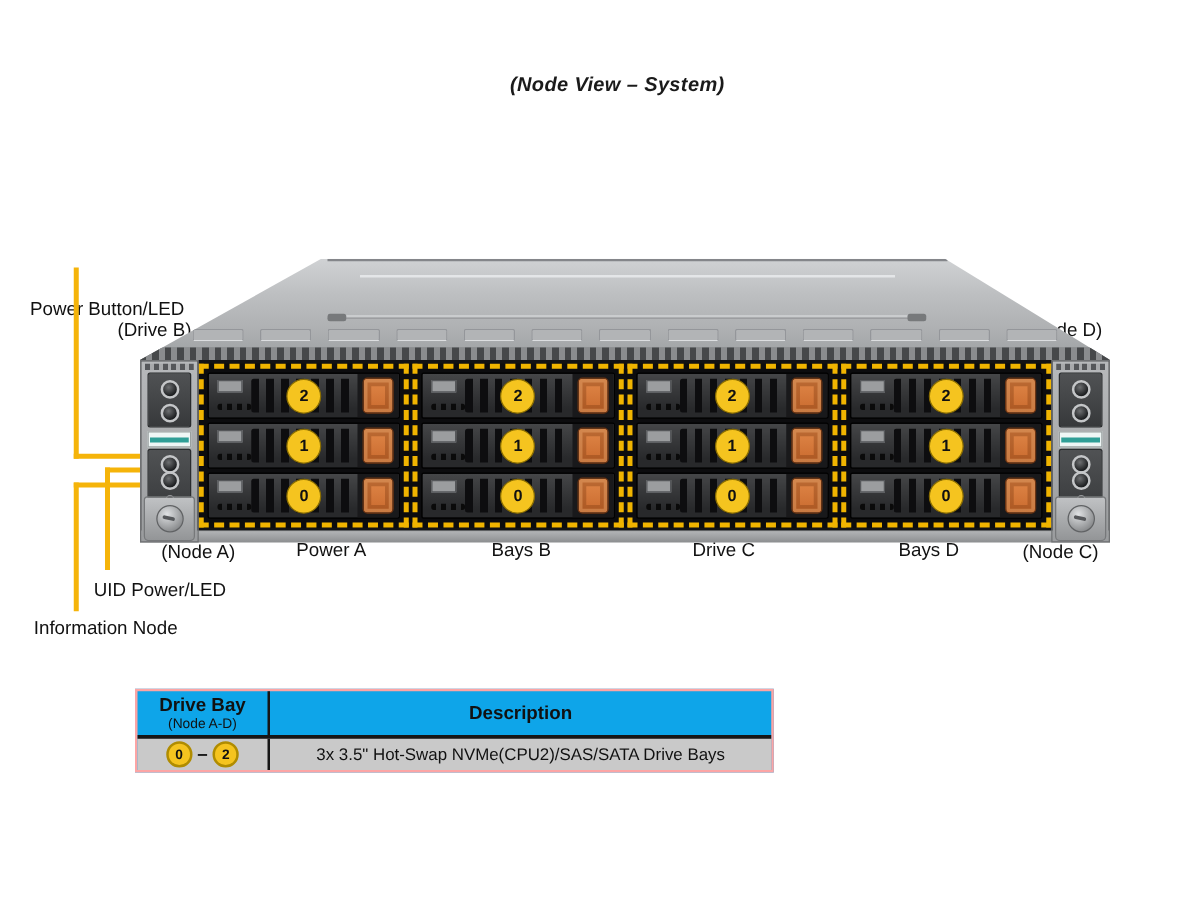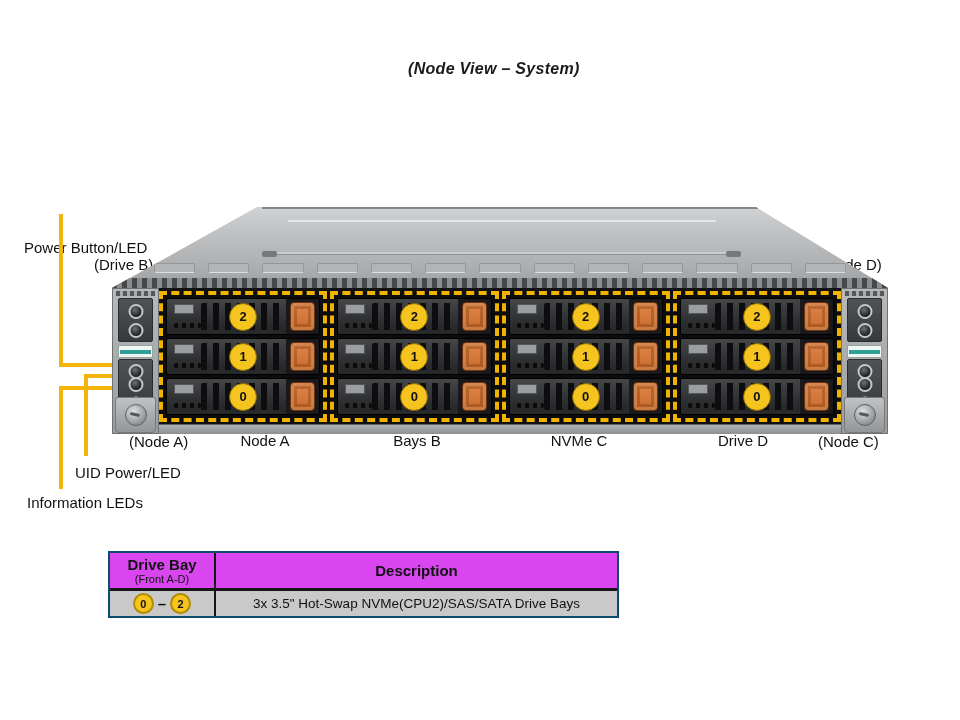"Node A" div.node-lbl { text: Node -> Power }
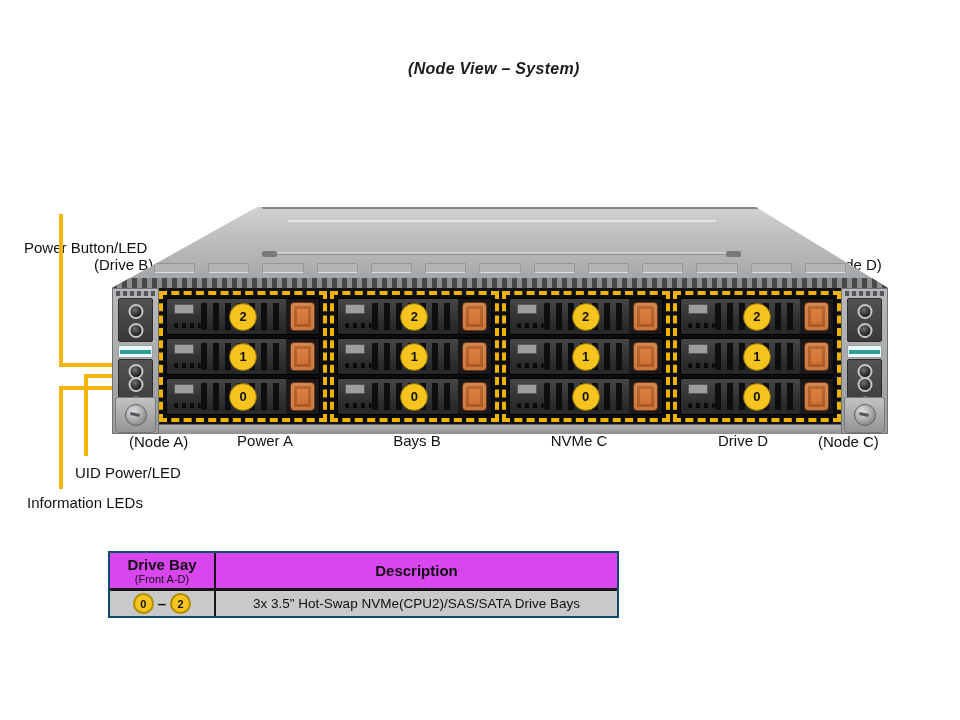"NVMe C" div.node-lbl { text: NVMe -> Drive }
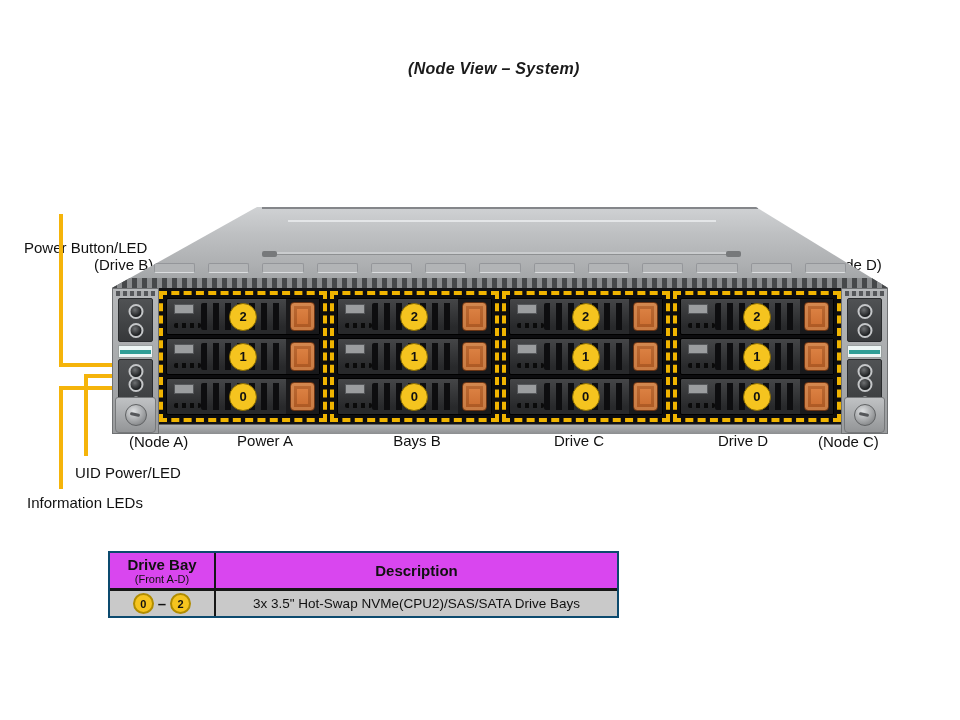"Drive D" div.node-lbl { text: Drive -> Bays }
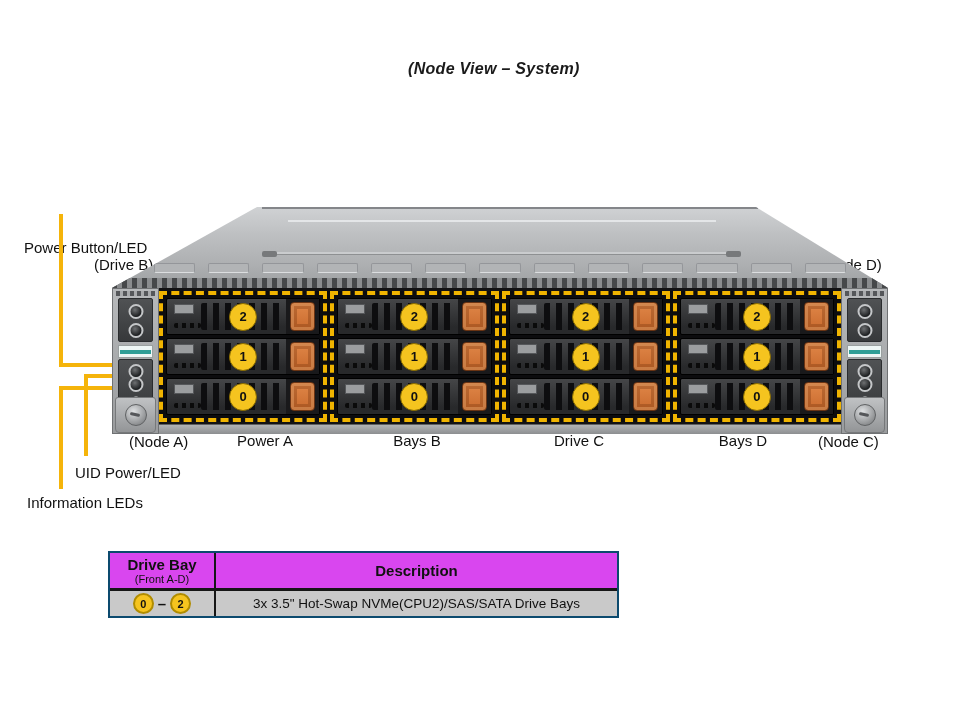"Information LEDs" div.lbl { text: LEDs -> Node }
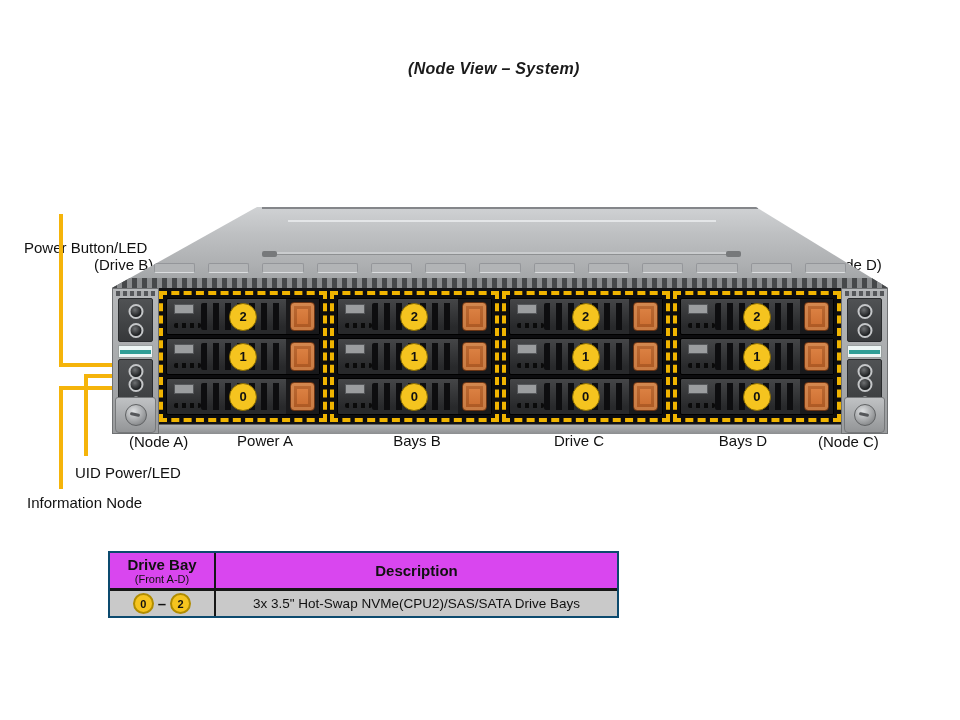"Drive Bay" .spec { background: #d946ef -> #0ea5e9; border: 2px solid #0c4a6e -> 2px solid #fca5a5 }
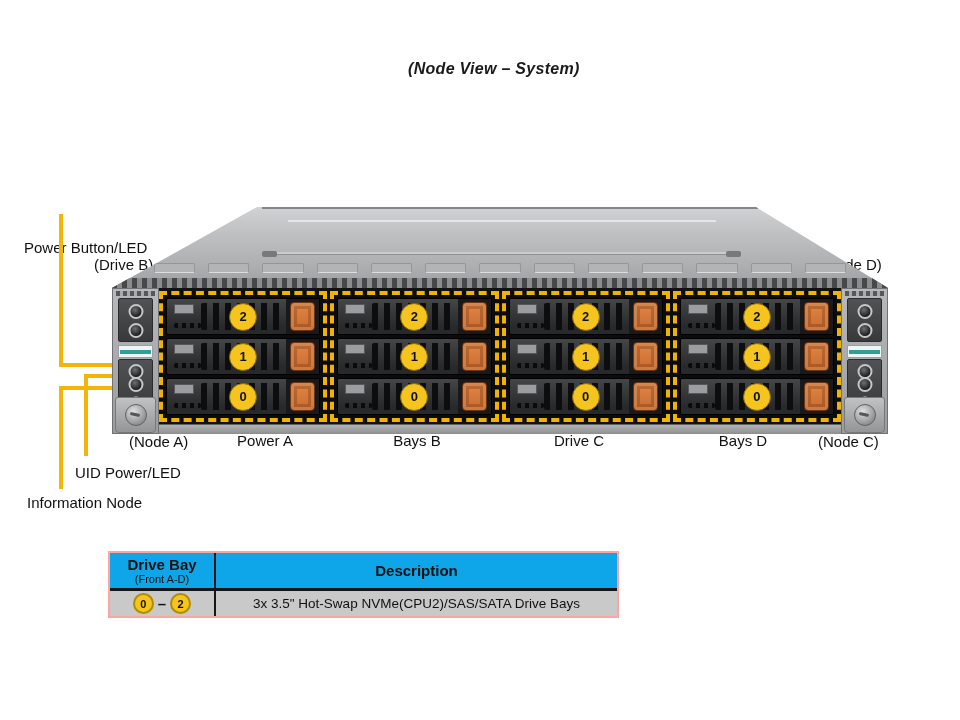"(Front A-D)" div.spec-h1s { text: Front -> Node }
